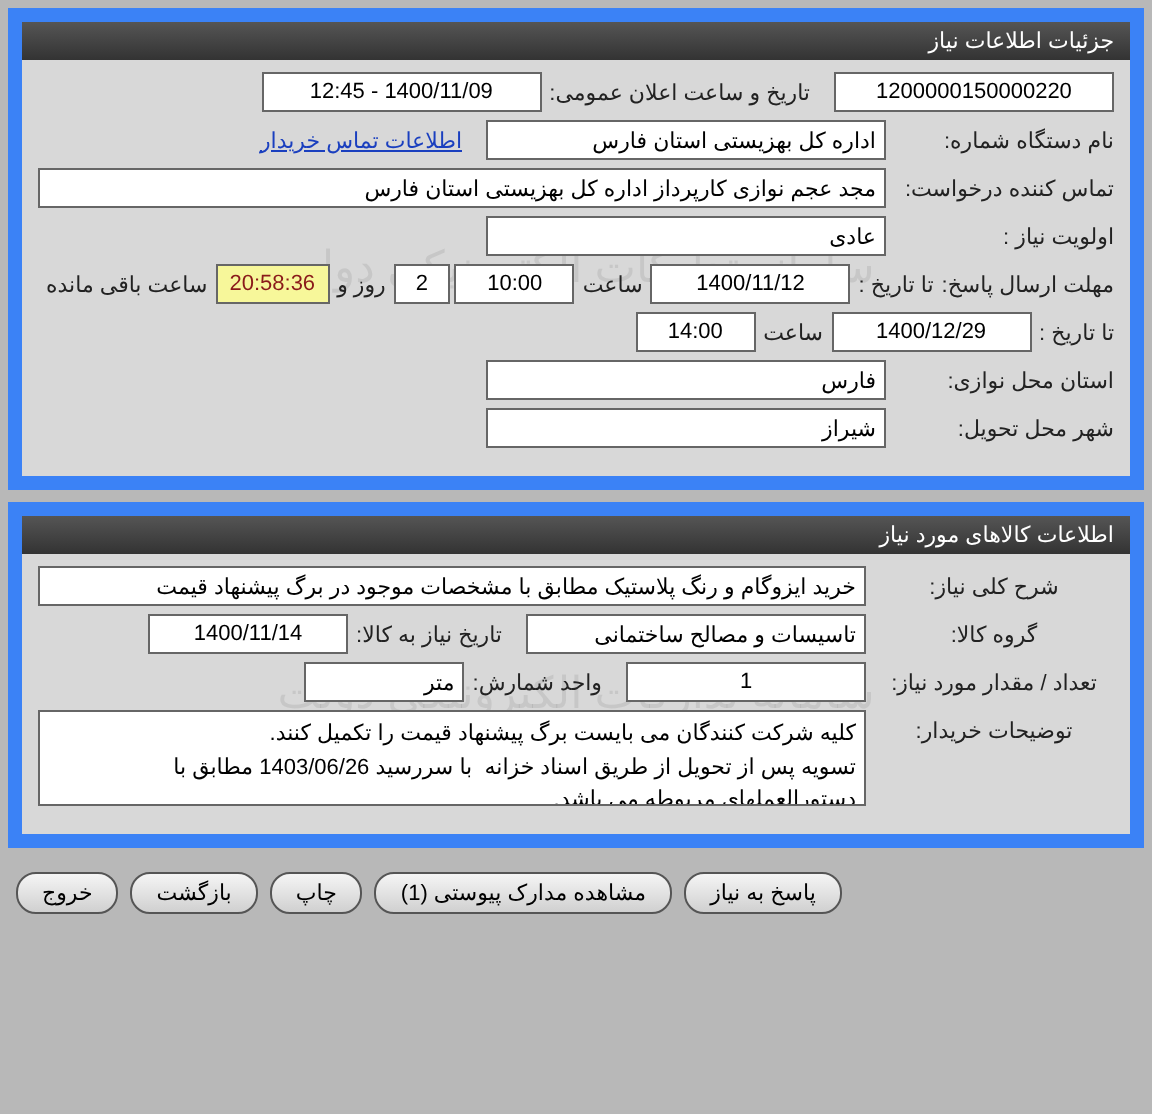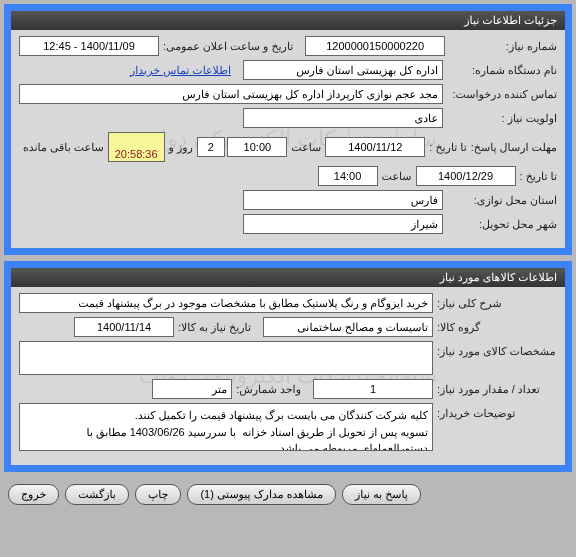"شماره نیاز:" span.label { html: <span>شماره نیاز:</span> -> none }
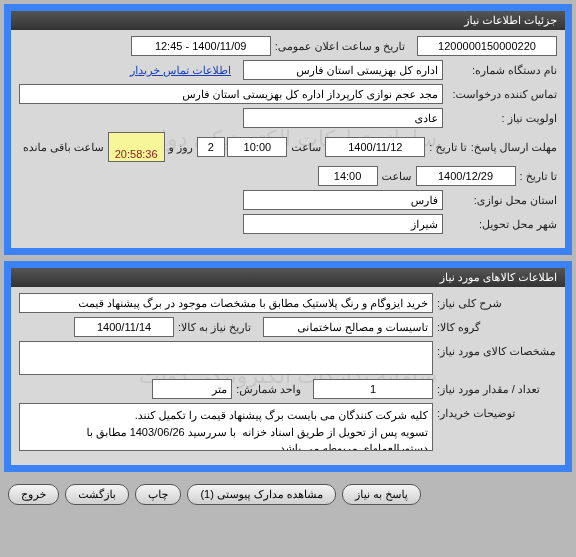"20:58:36" .countdown { padding: 14px 6px -> 2px 6px }
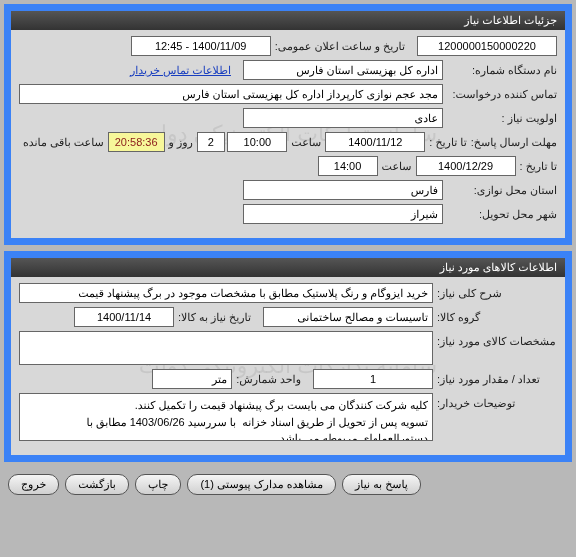"شرح کلی نیاز:" .lbl-w2 { text-align: left -> center }
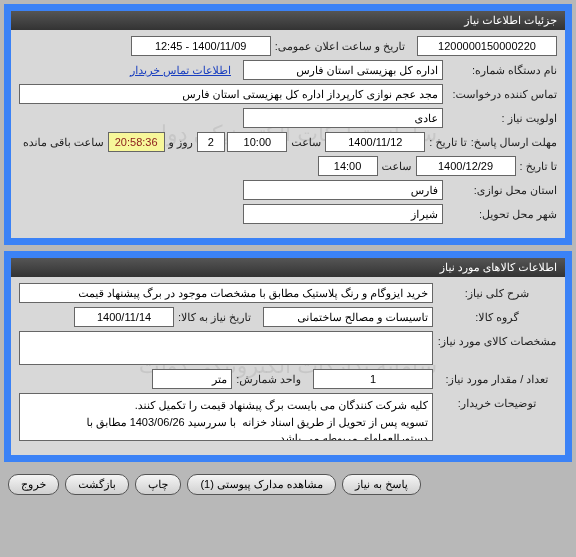"مشخصات کالای مورد نیاز:" div.row { html: <div> <span>مشخصات کالای مورد نیاز:</span> <textarea></textarea> </div> -> none }
